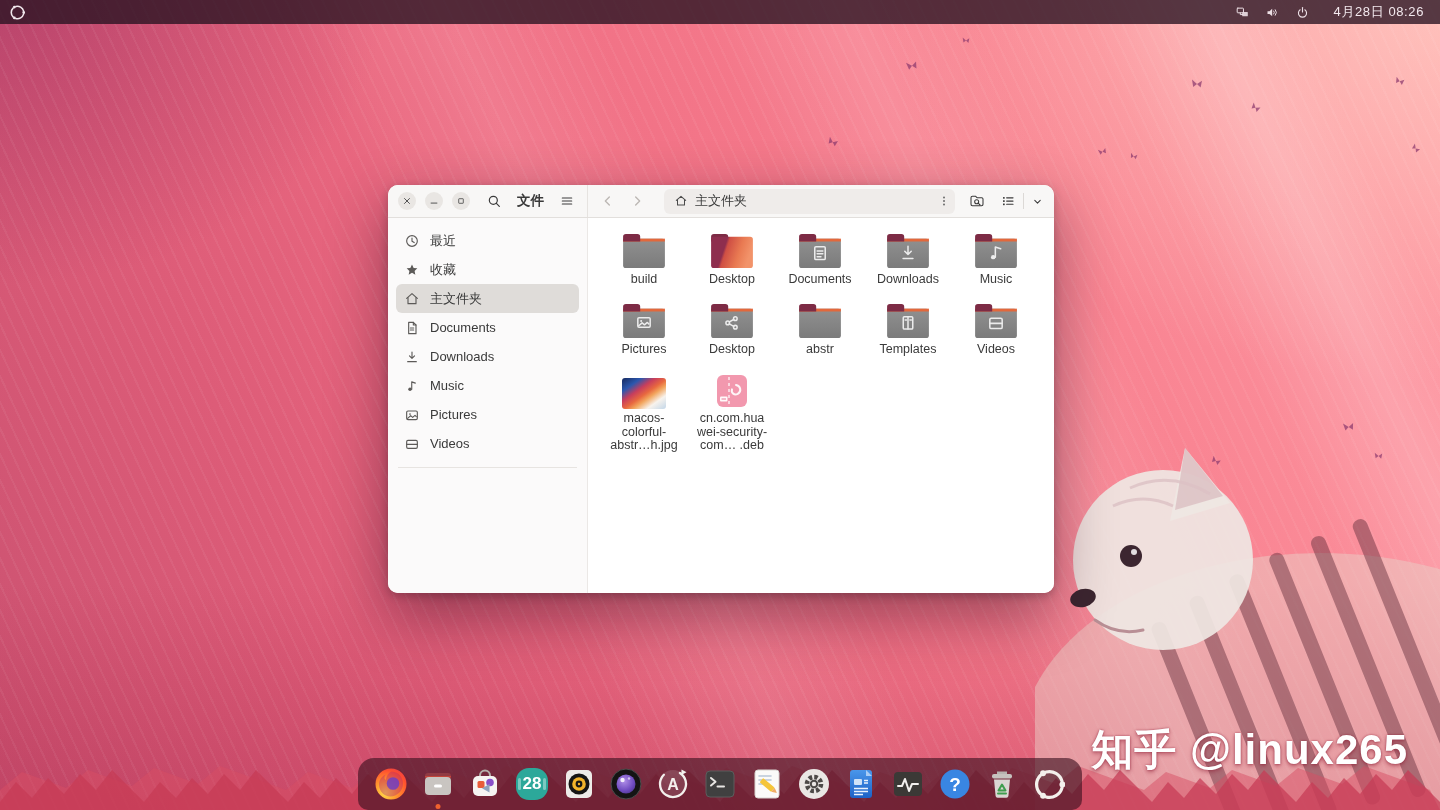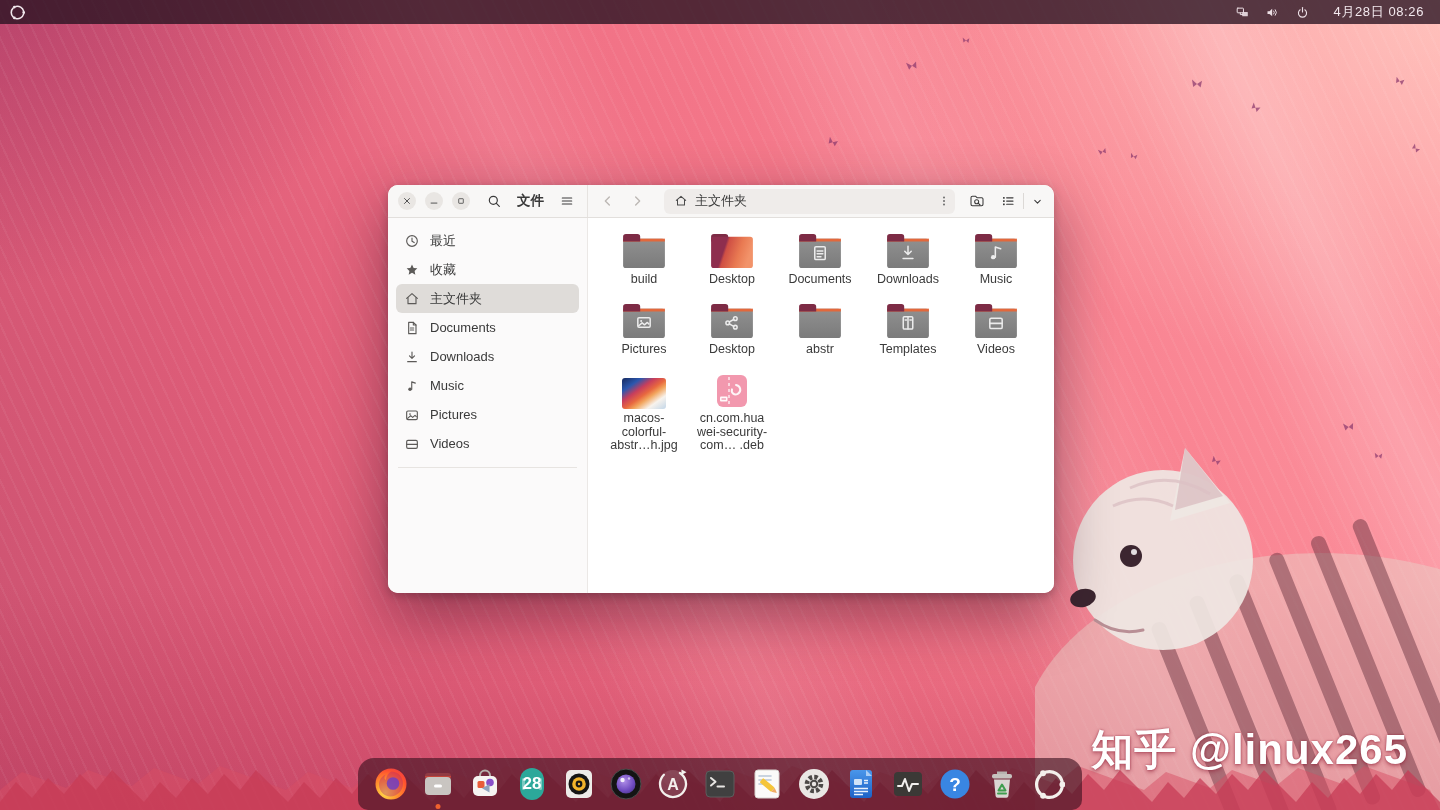"28" .cal { width: 24px -> 32px }
